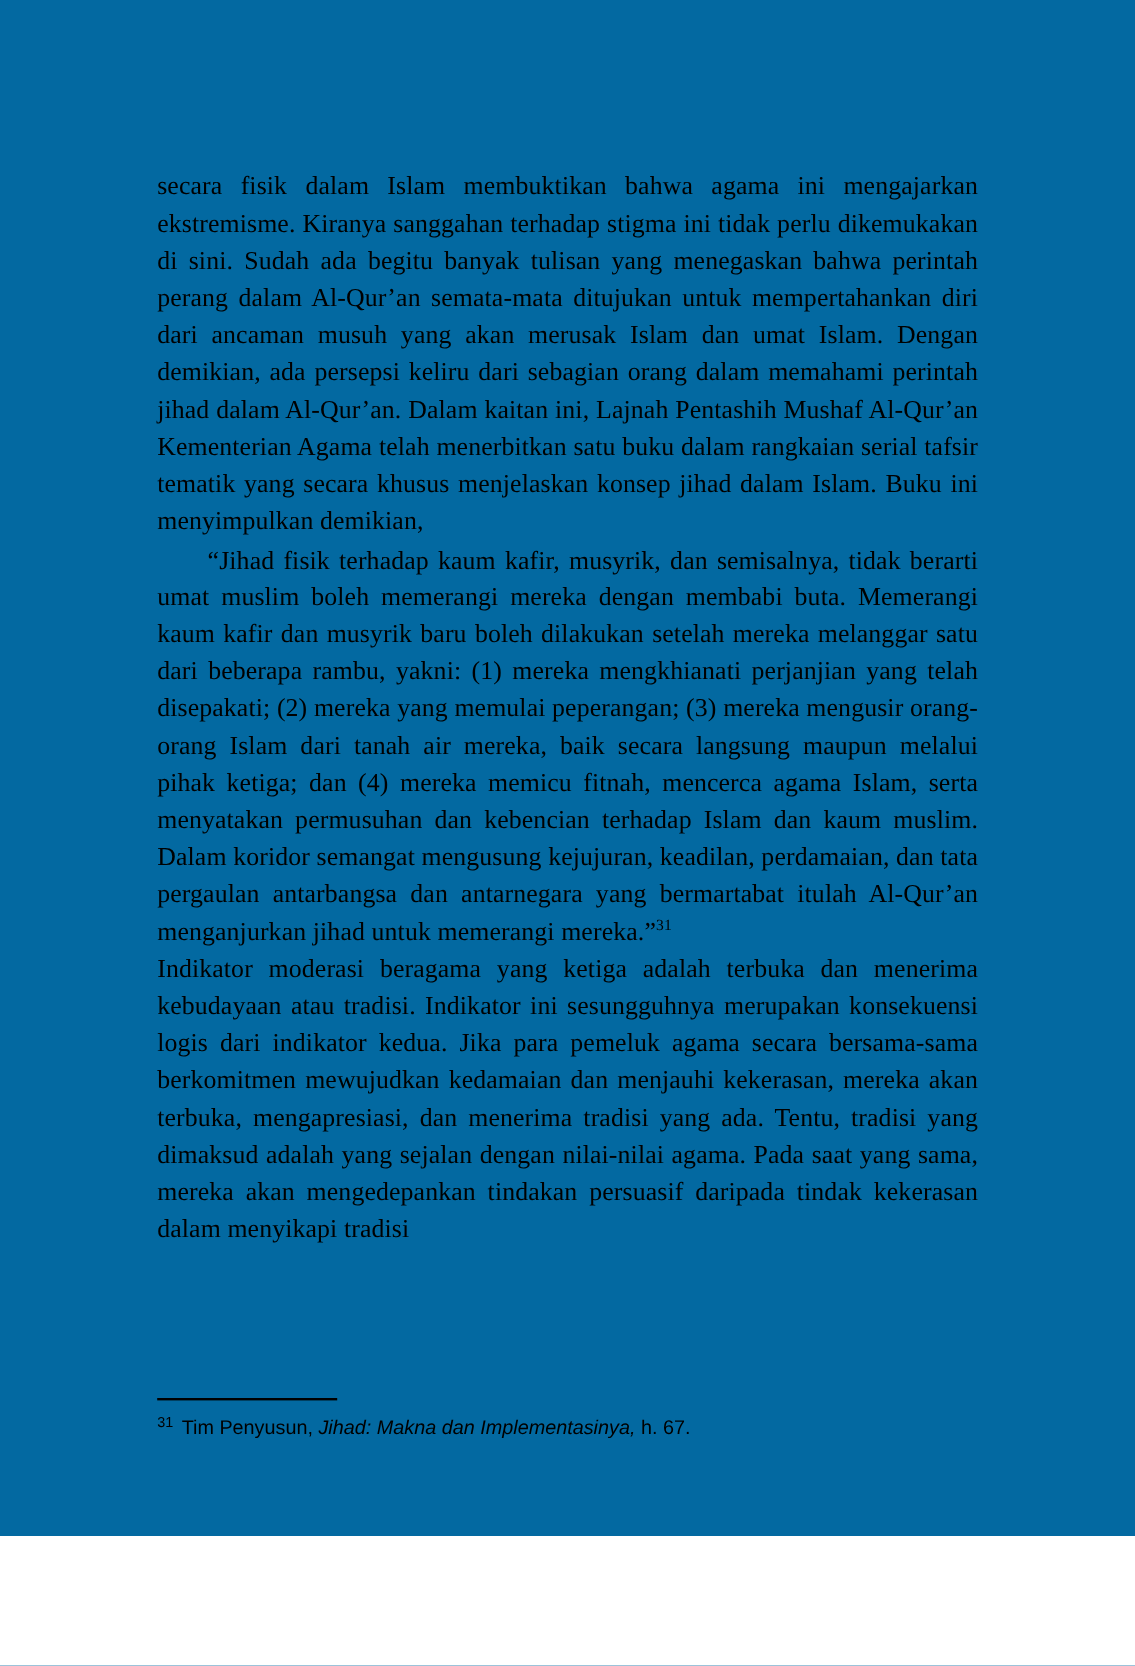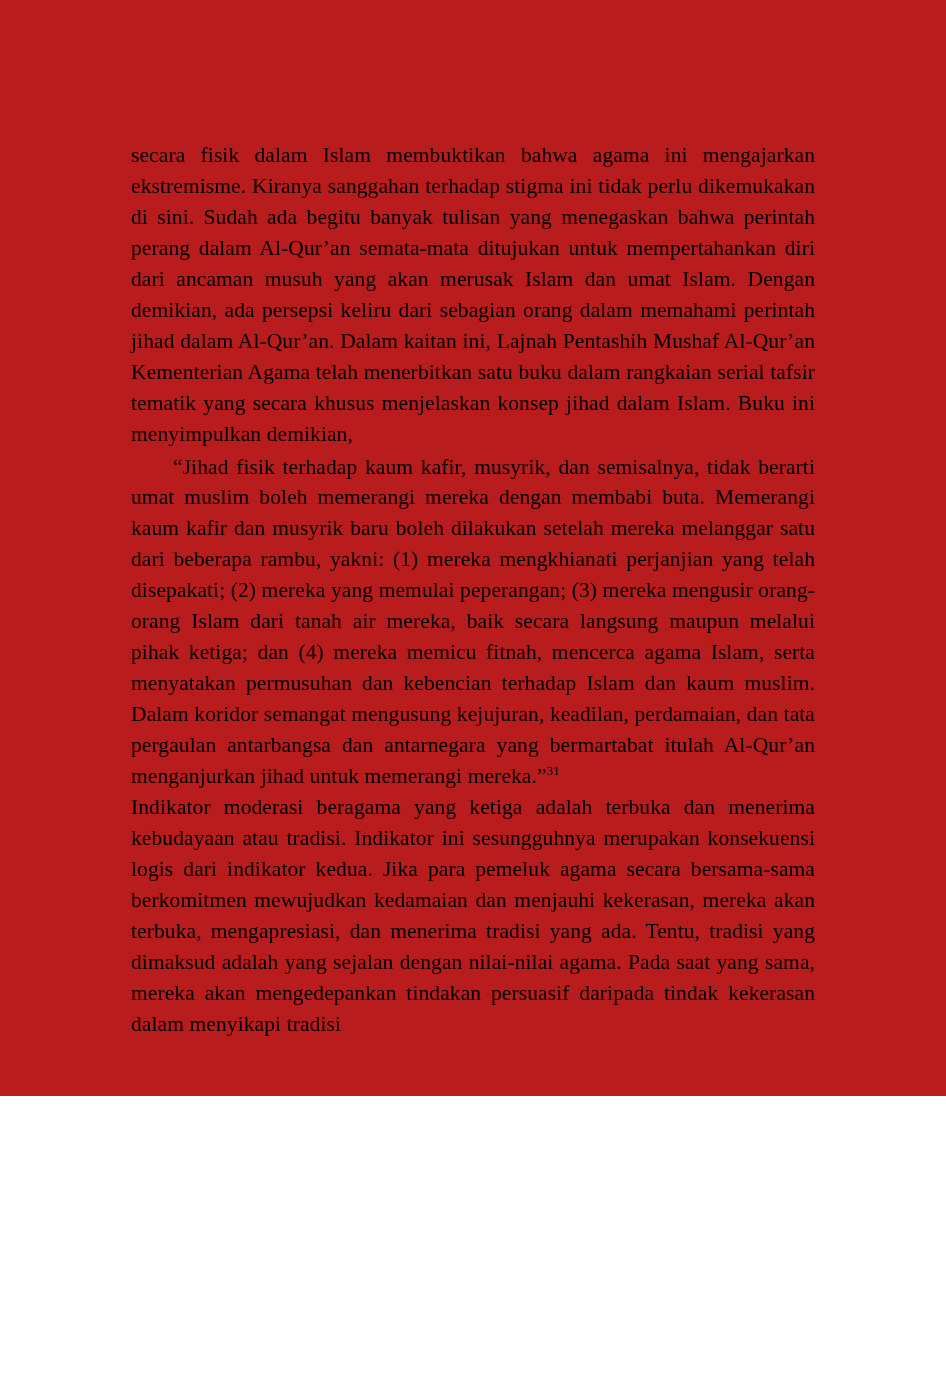"secara fisik dalam Islam membuktikan" .page { background: #b91c1c -> #0369a1; height: 1096px -> 1280px }
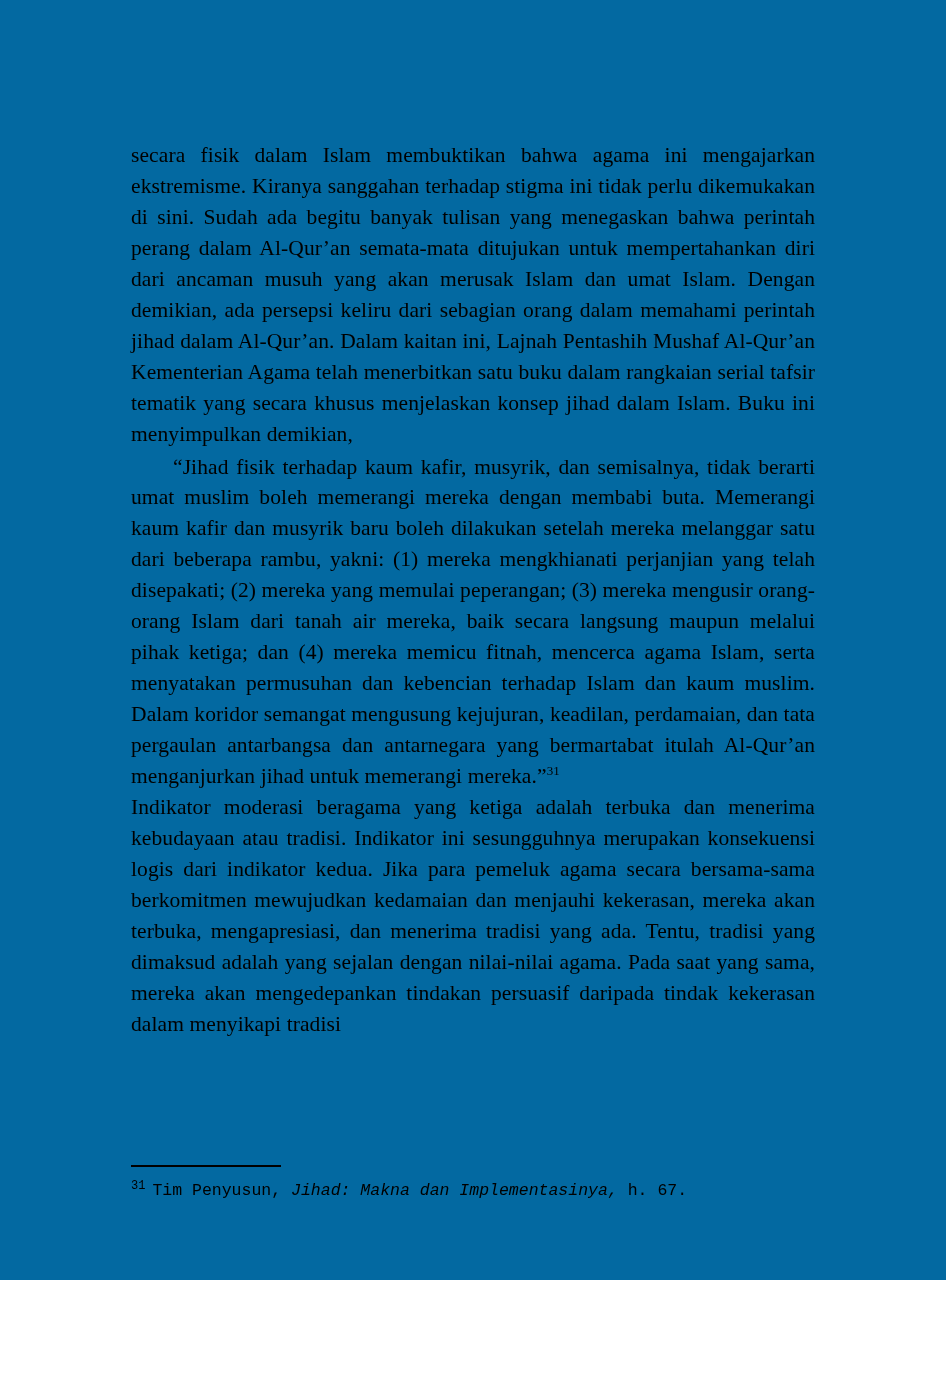"31 Tim Penyusun, Jihad: Makna" .footnote { font-family: Liberation Mono, monospace -> Liberation Sans, sans-serif }
